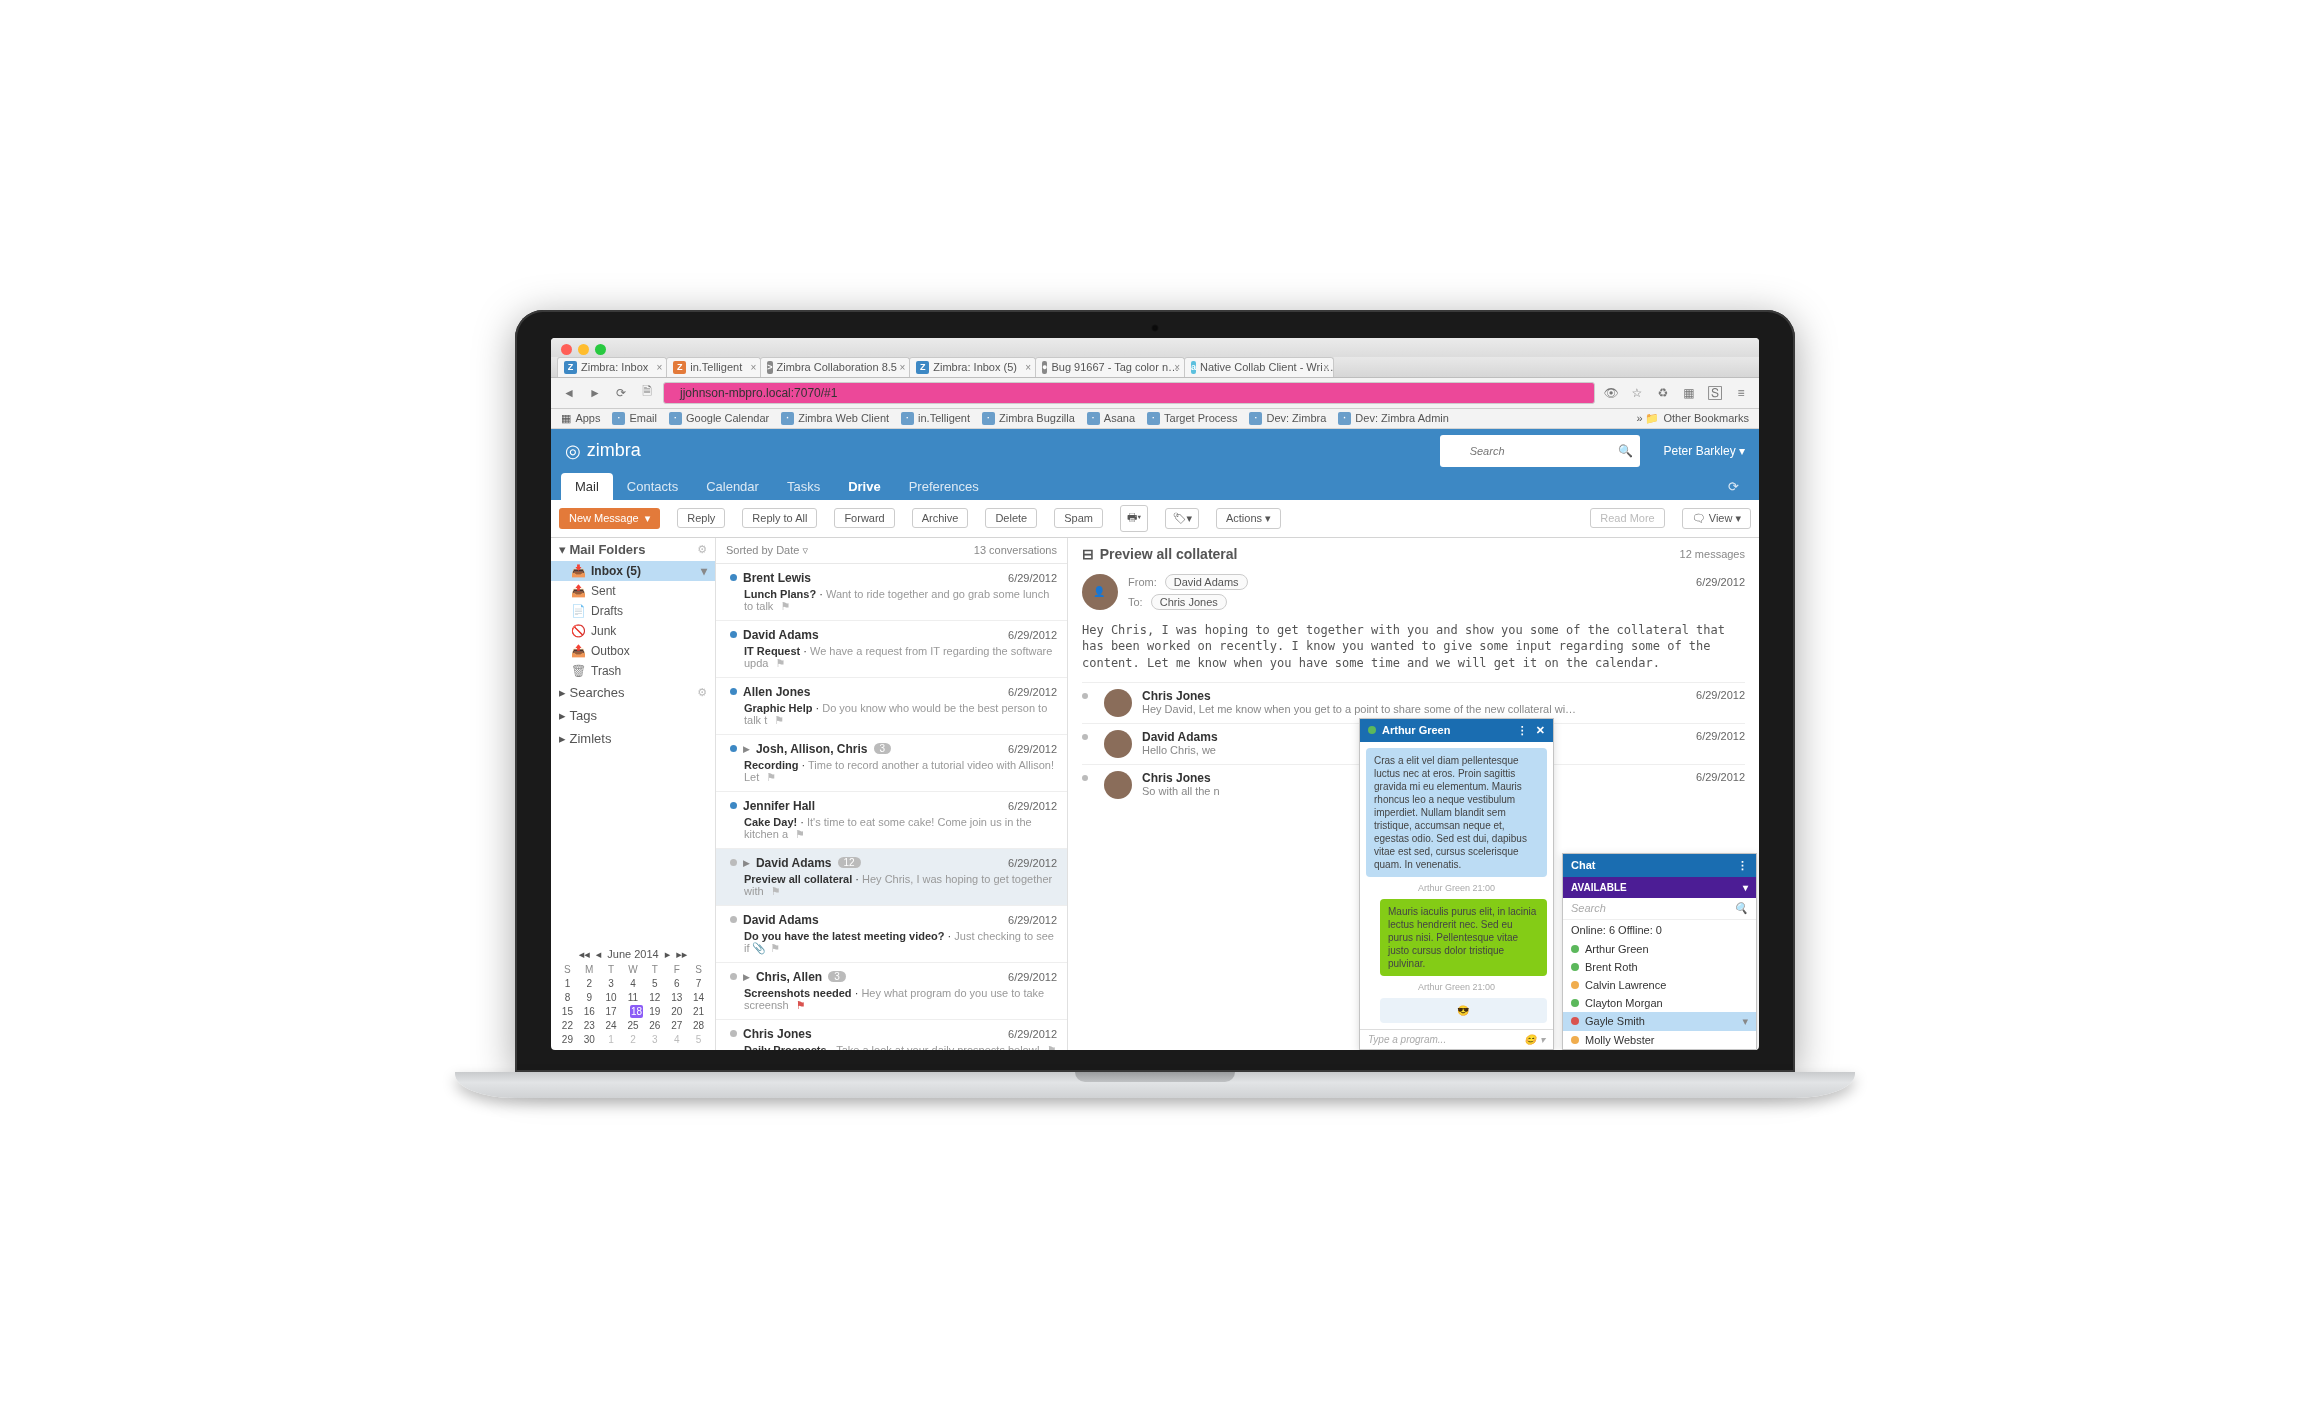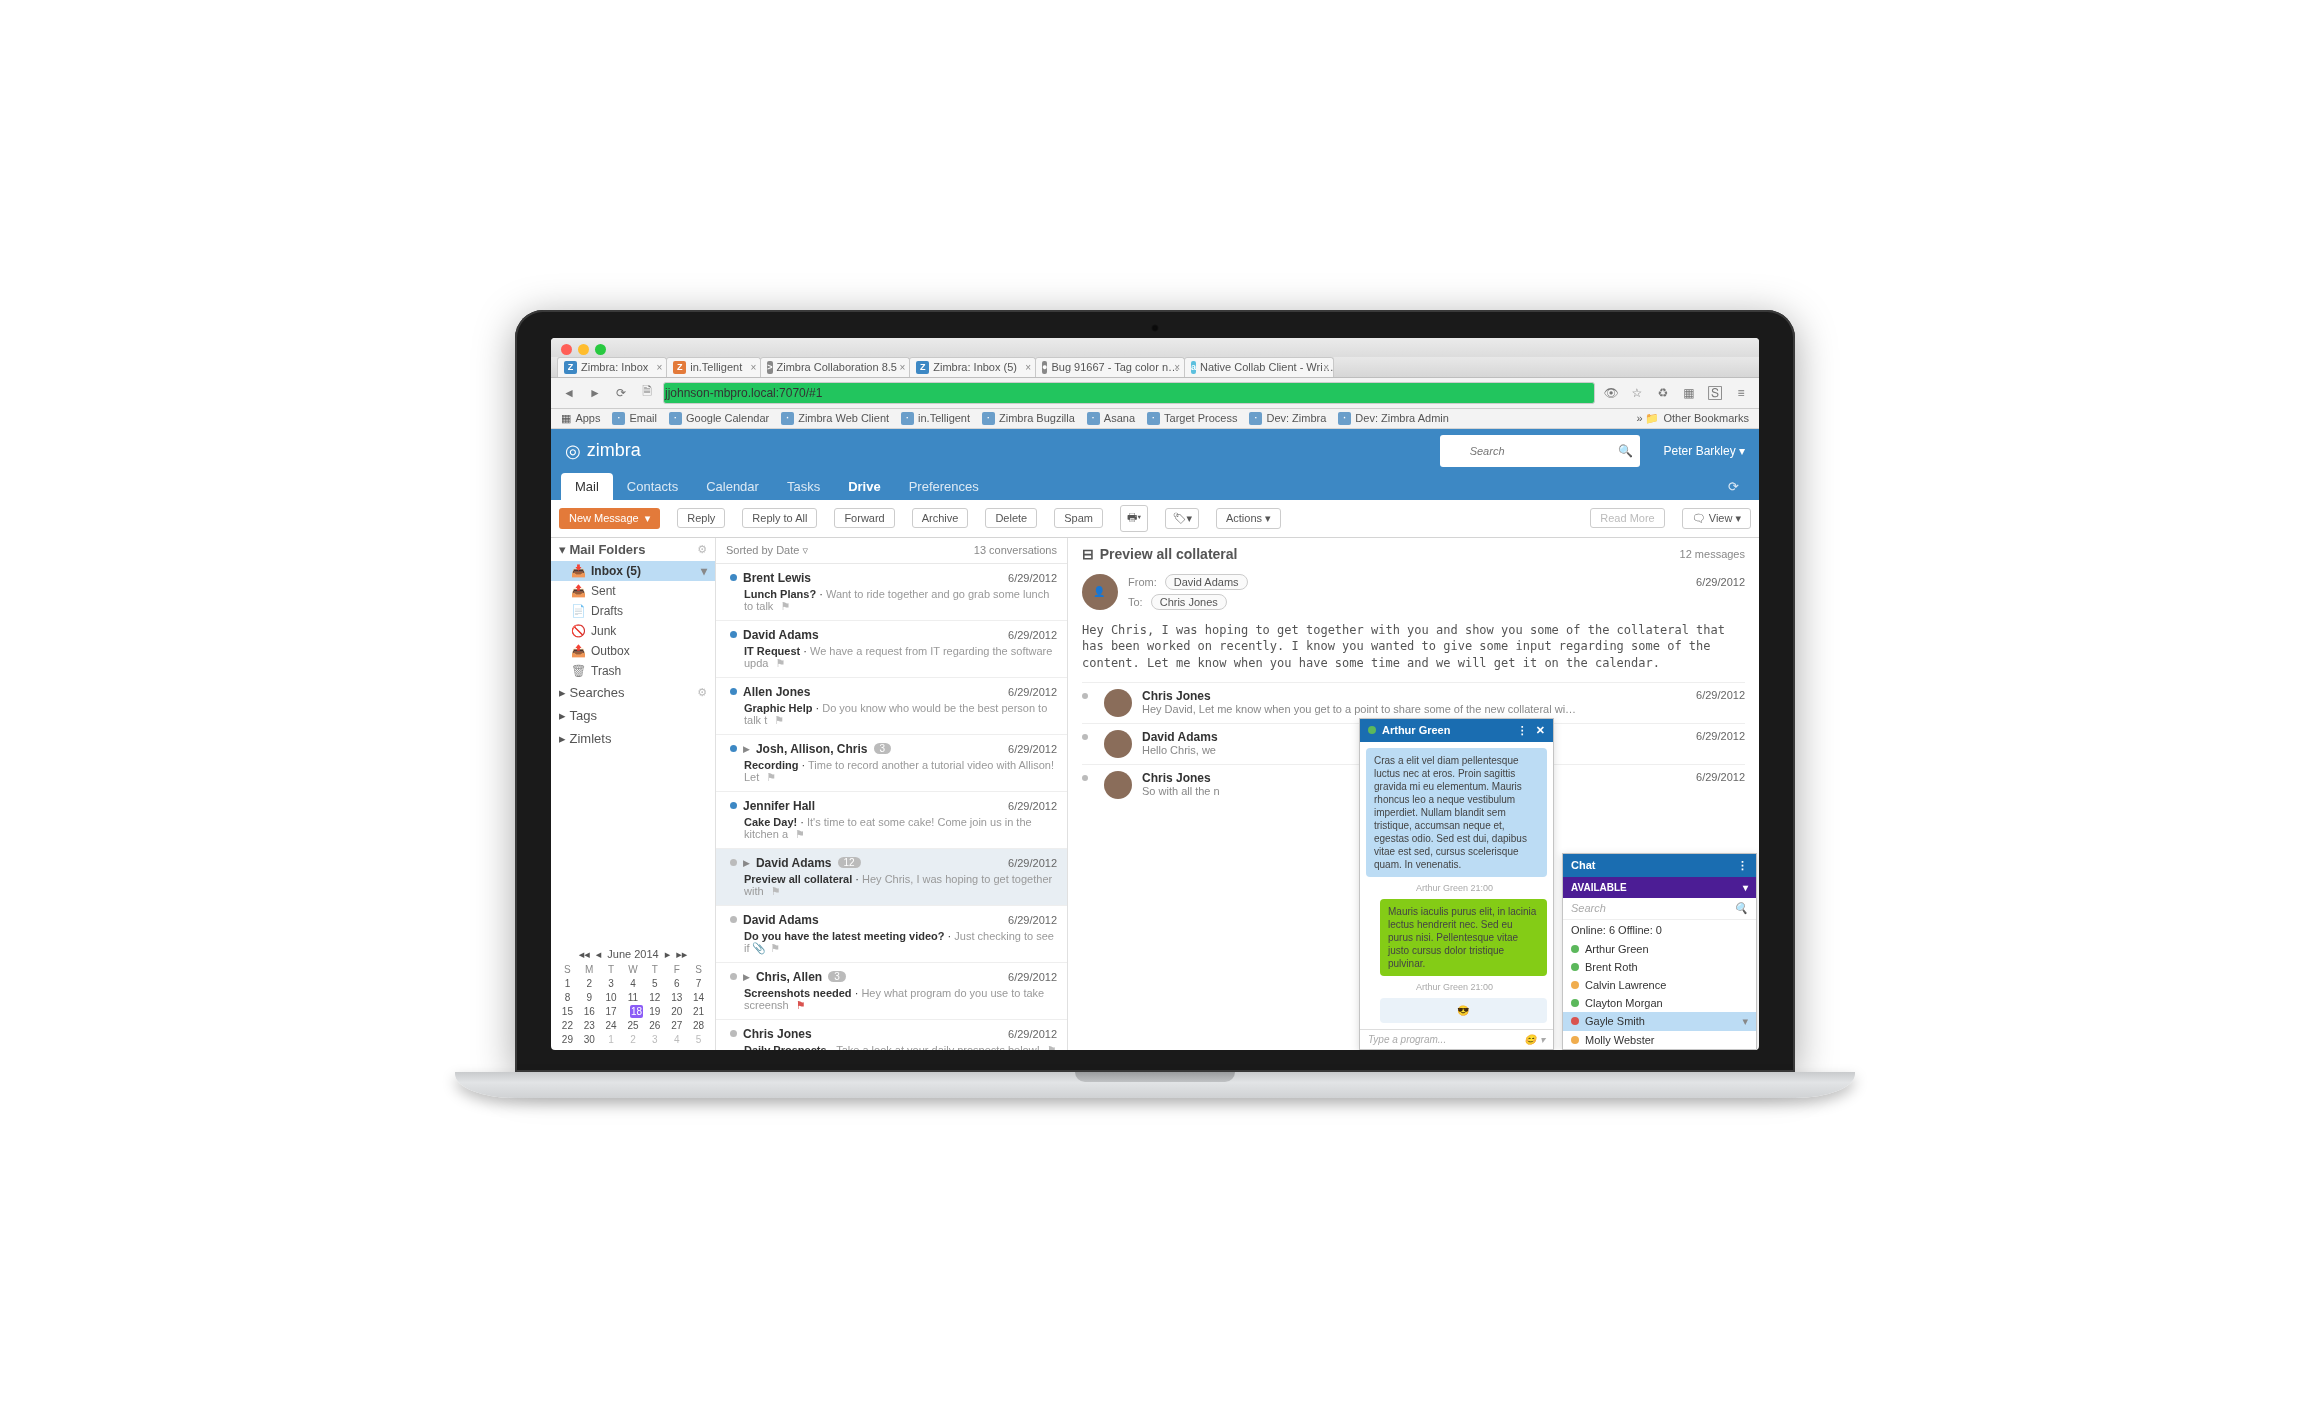"jjohnson-mbpro.local:7070/#1" .url-input { background: #22c55e -> #ec4899; padding: 3px 1px -> 3px 16px }
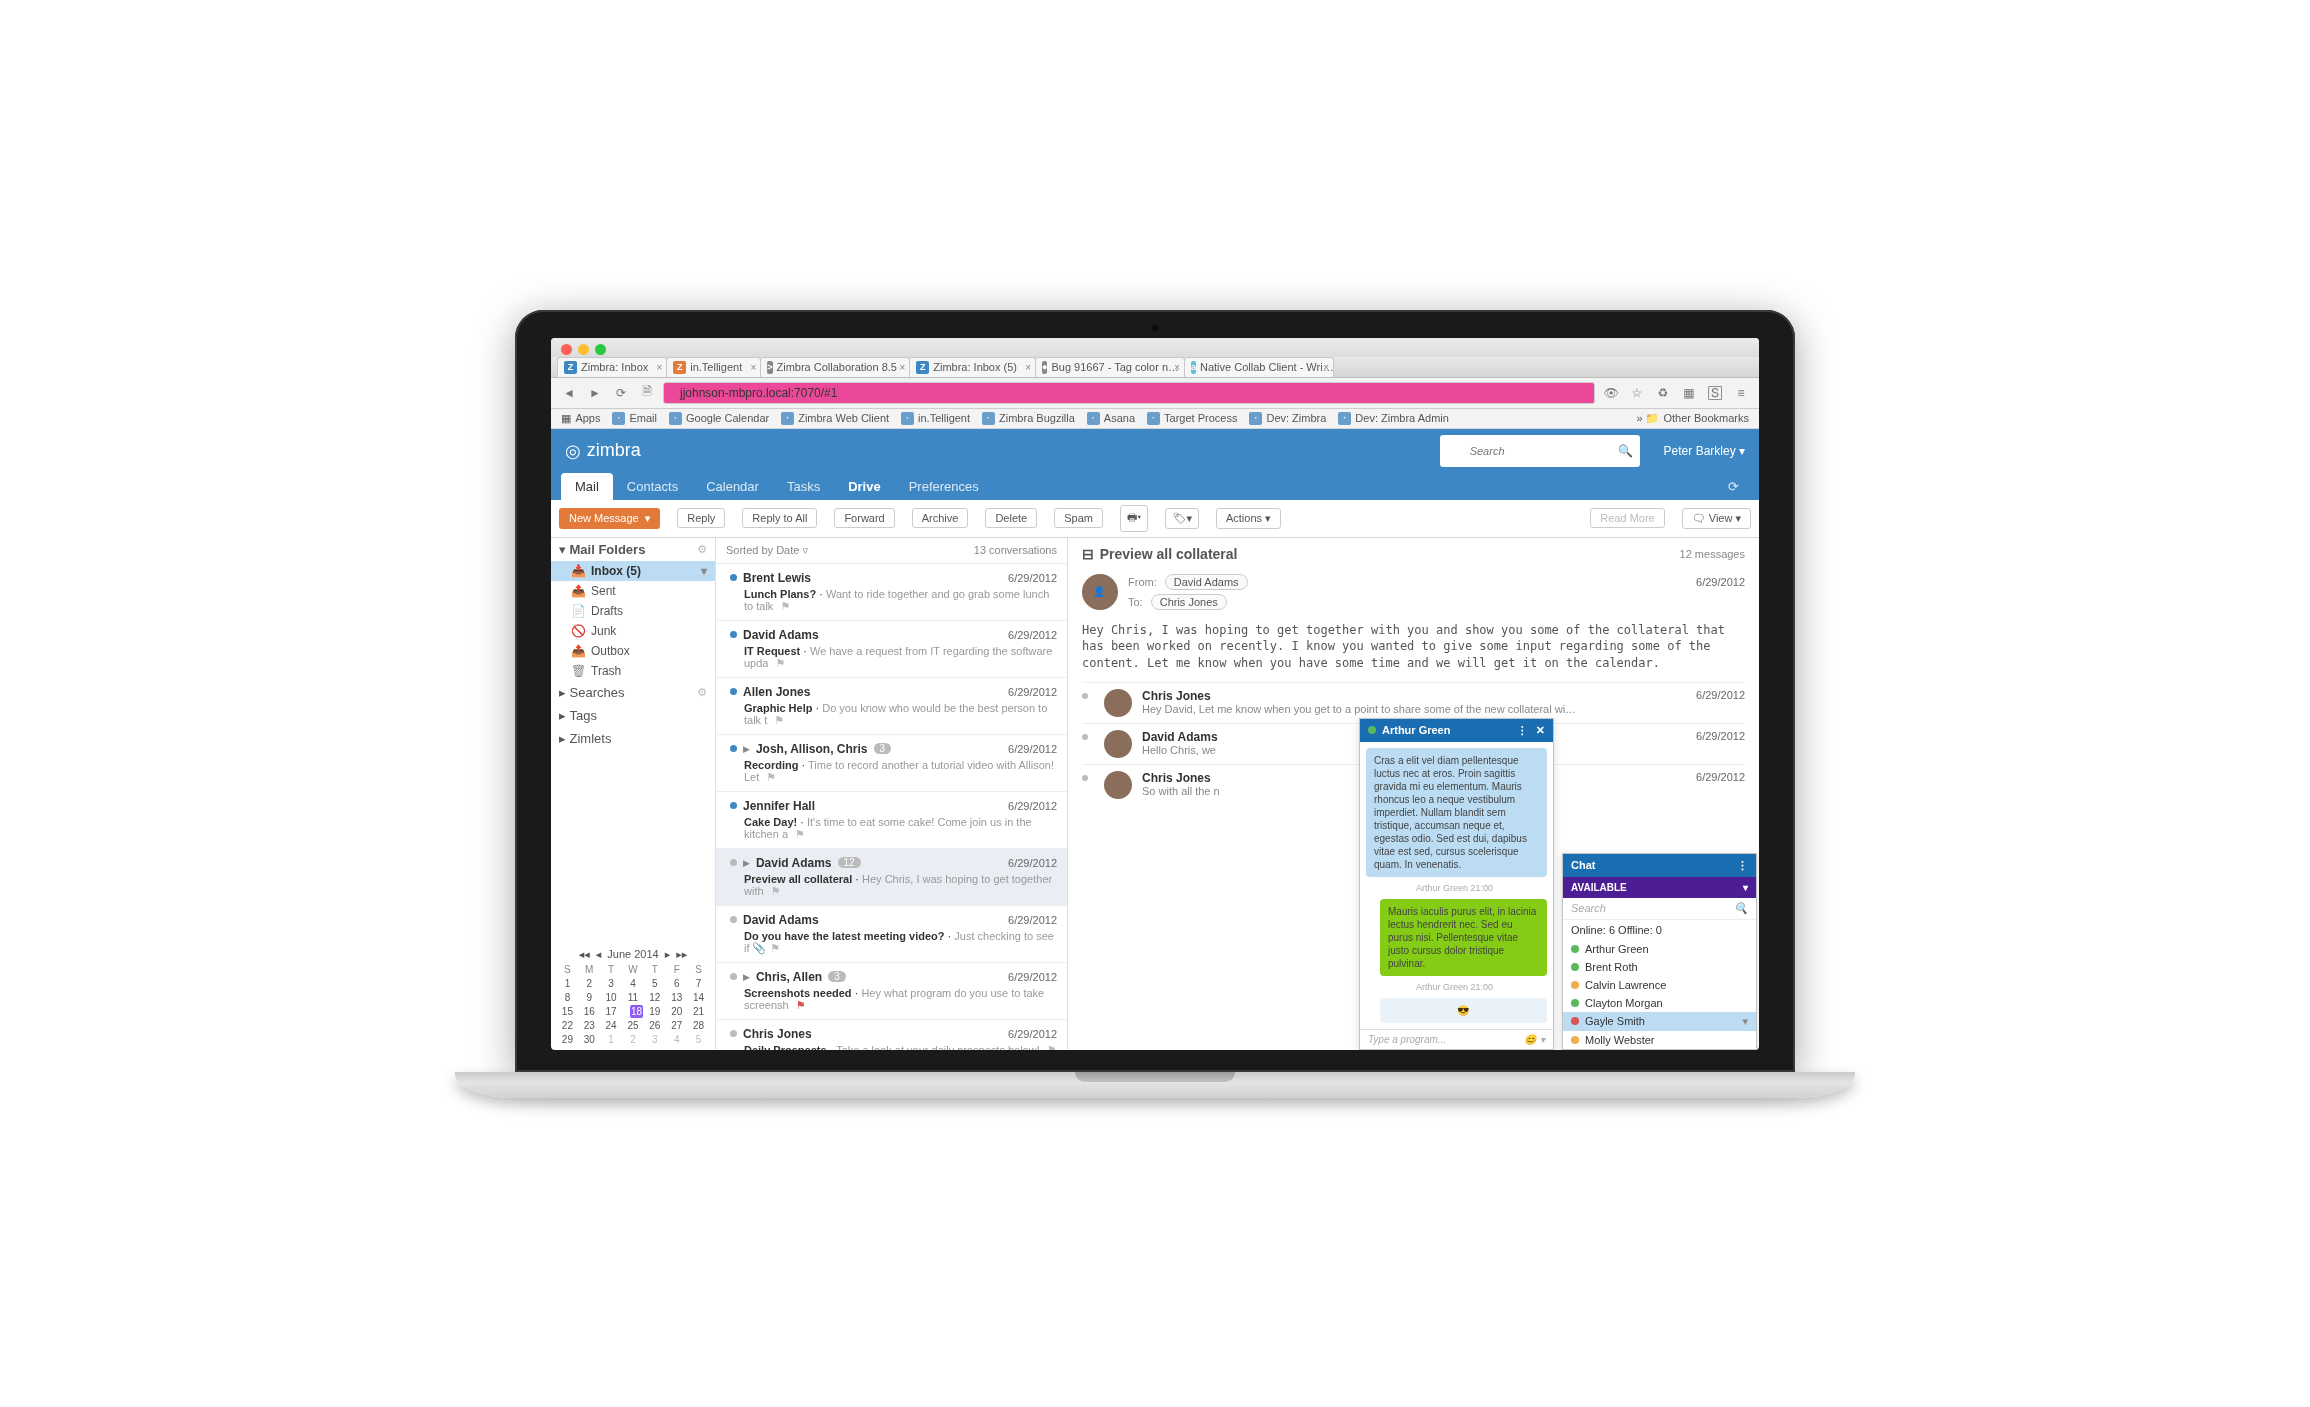"Arthur Green 21:00" .chat-meta { margin-left: 40px -> none; text-align: left -> center }
